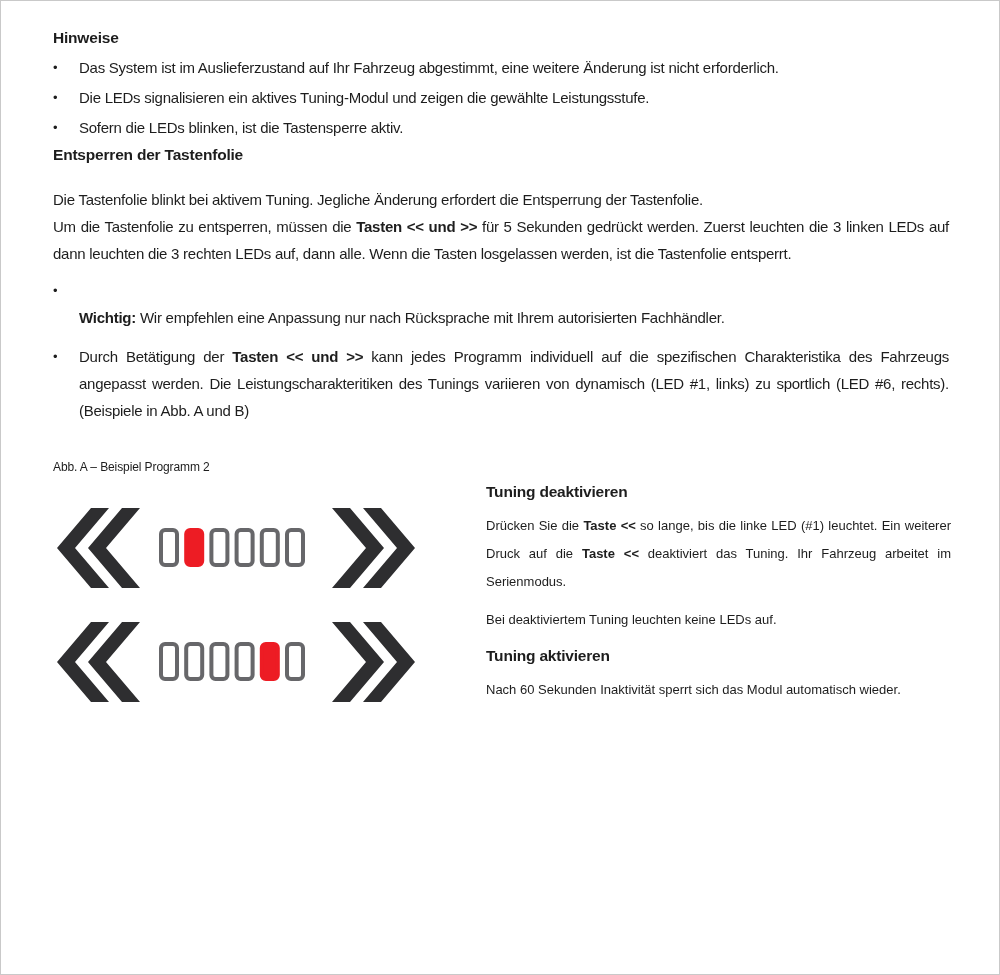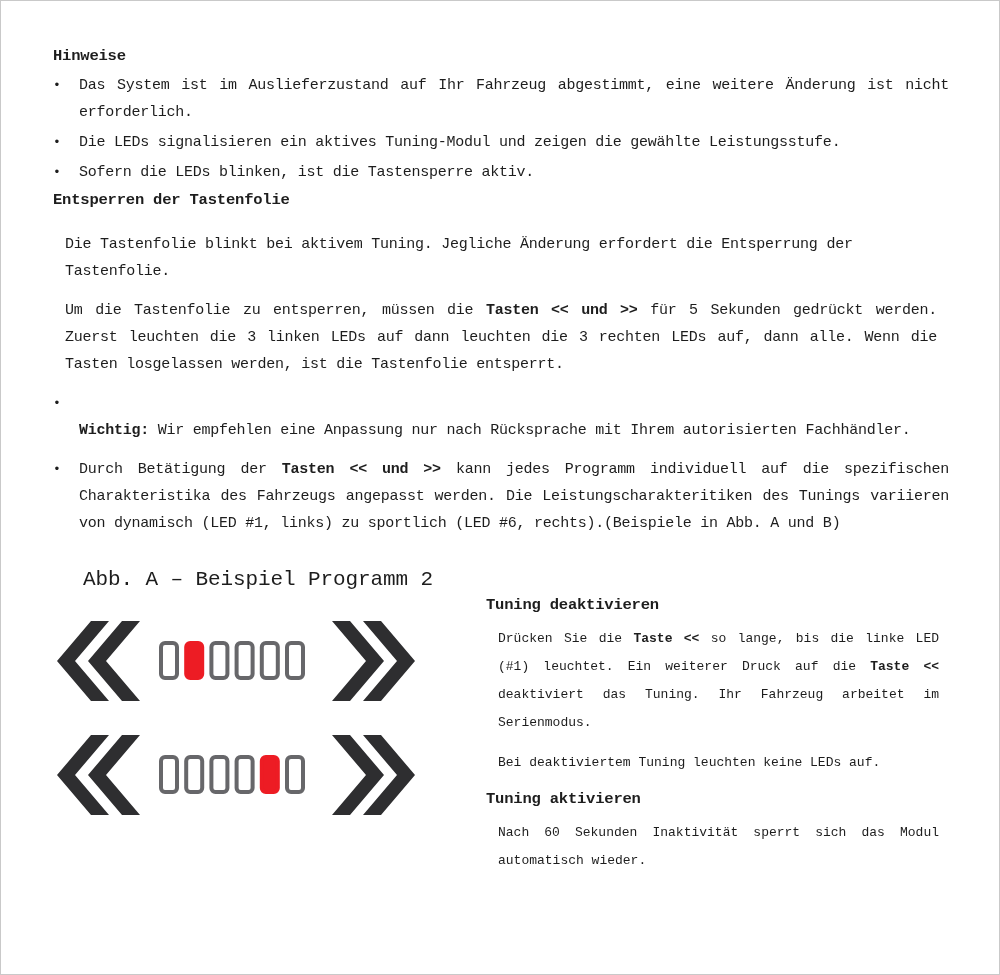"Hinweise" .doc { font-family: Liberation Mono, monospace -> none; padding: 44px 50px 0 52px -> 26px 50px 0 52px }
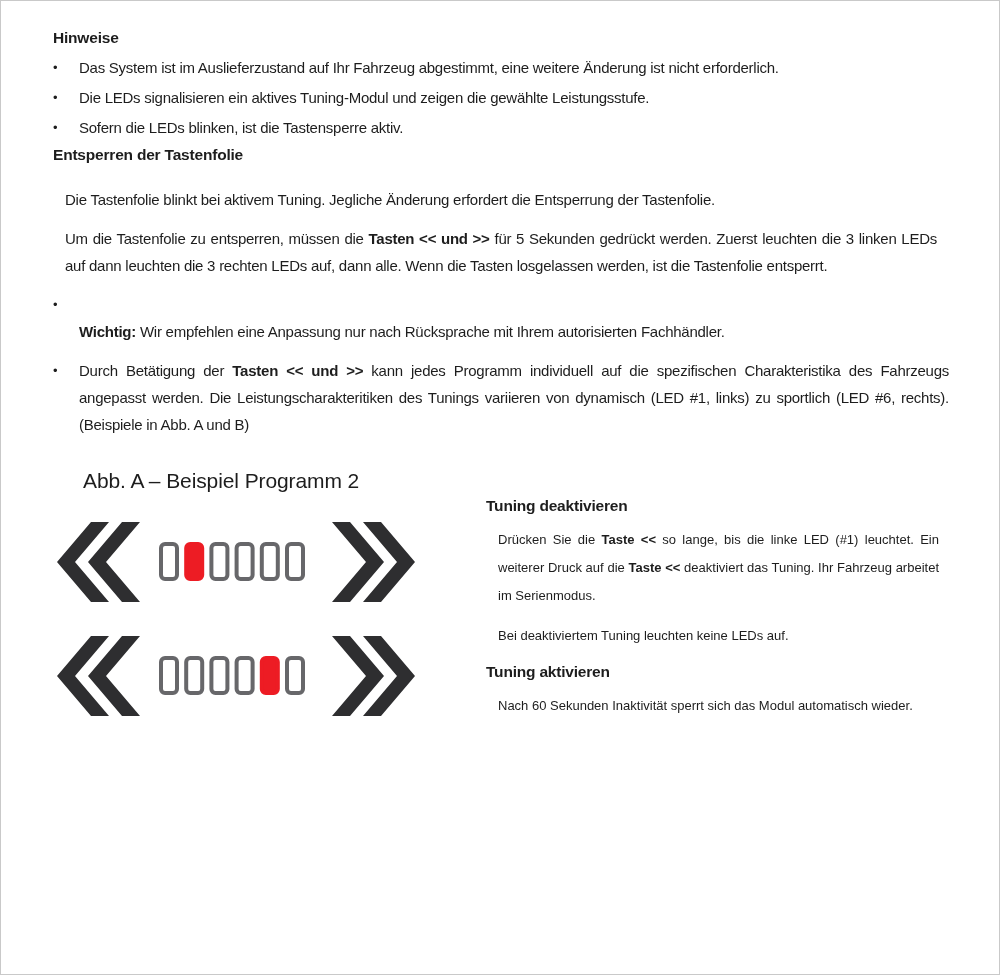"Die Tastenfolie blinkt bei aktivem" p { margin: 12px -> 0 }
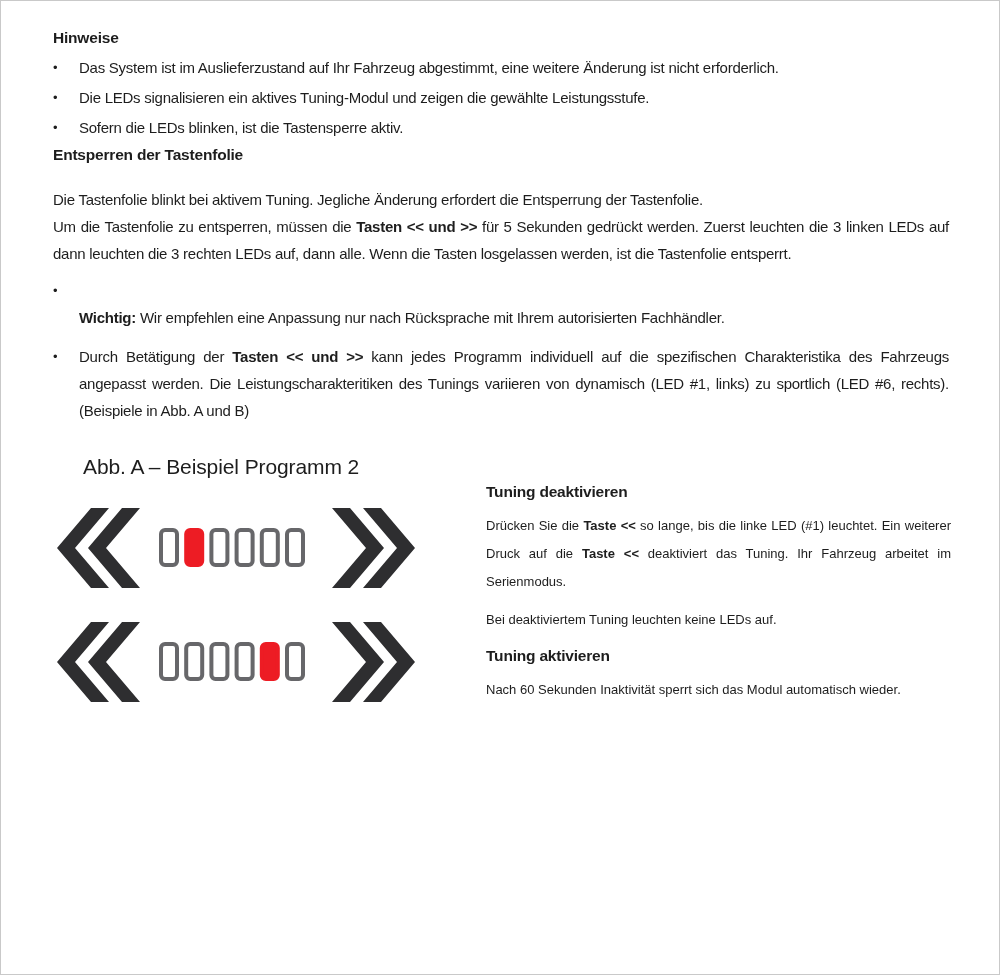"Abb. A – Beispiel Programm" .caption { font-size: 21px -> 12px; margin-left: 30px -> none }
